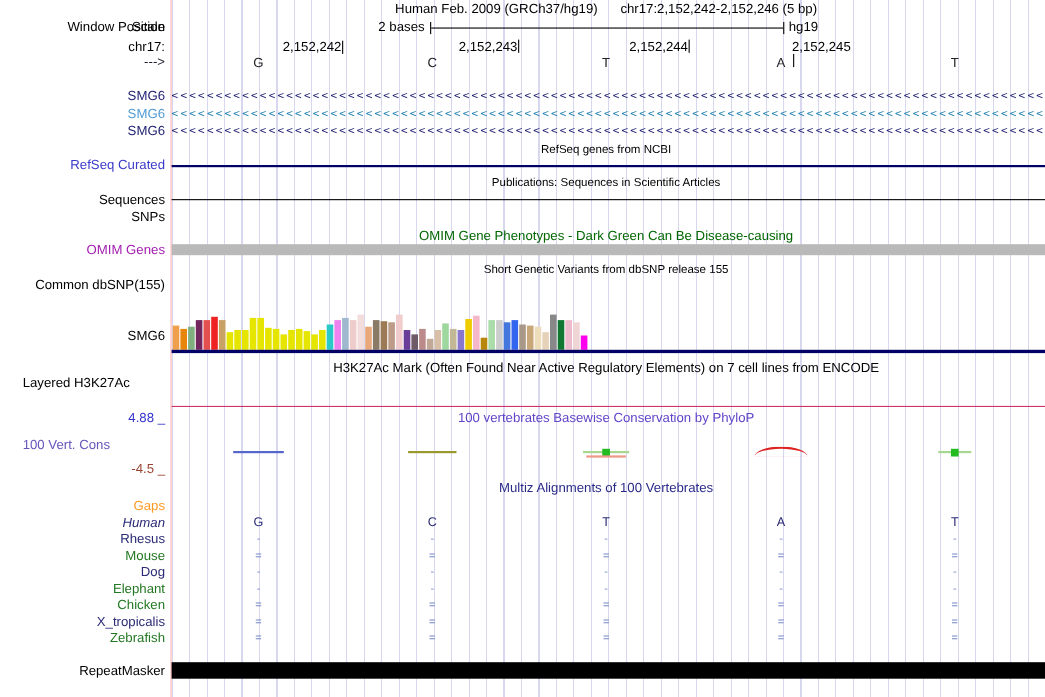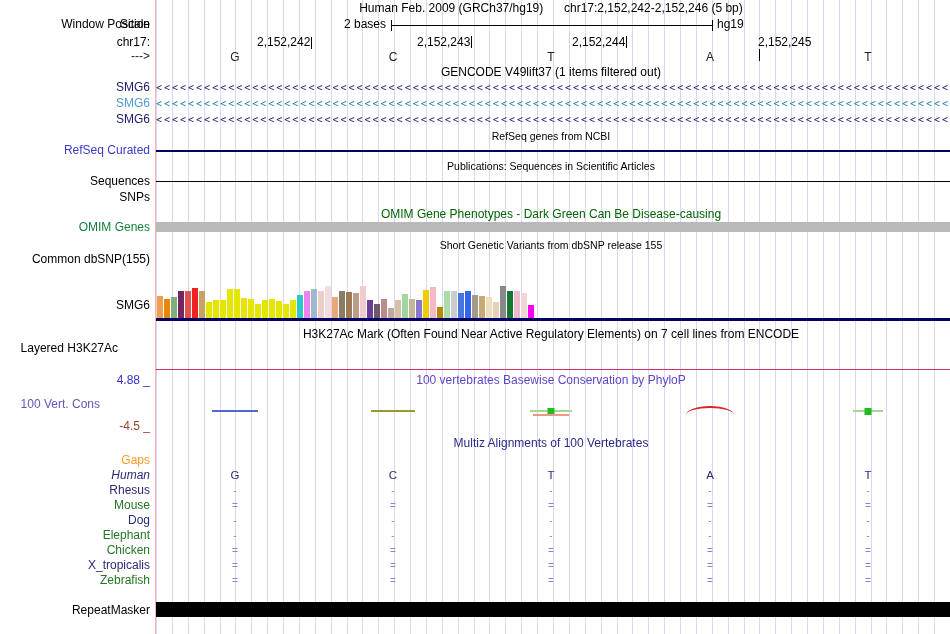"2,152,245" div.coord { left: 758px -> 720px }
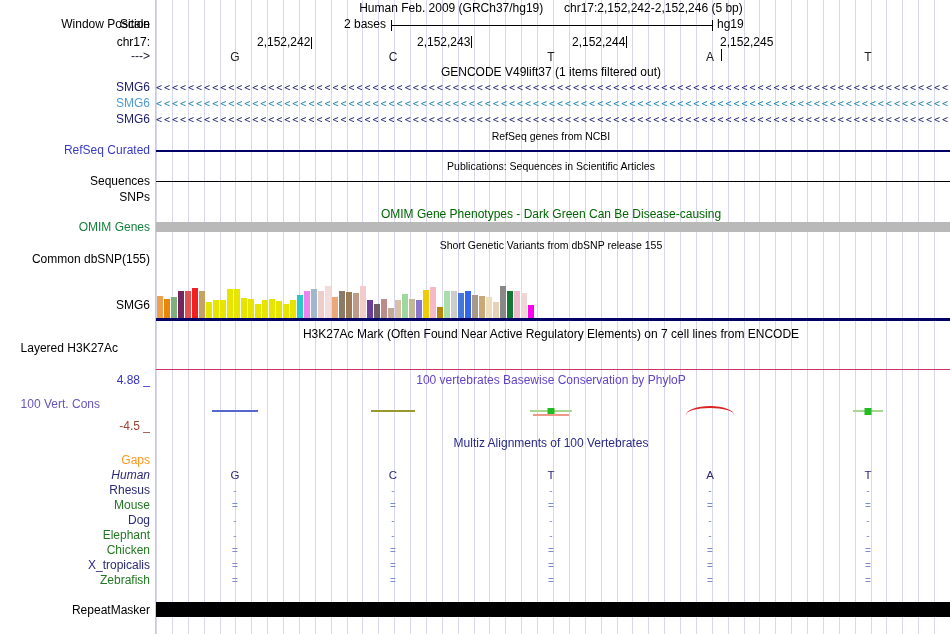"GENCODE V49lift37 (1 items filtered" div.title { html: <div>GENCODE V49lift37 (1 items filtered out)</div> -> none }
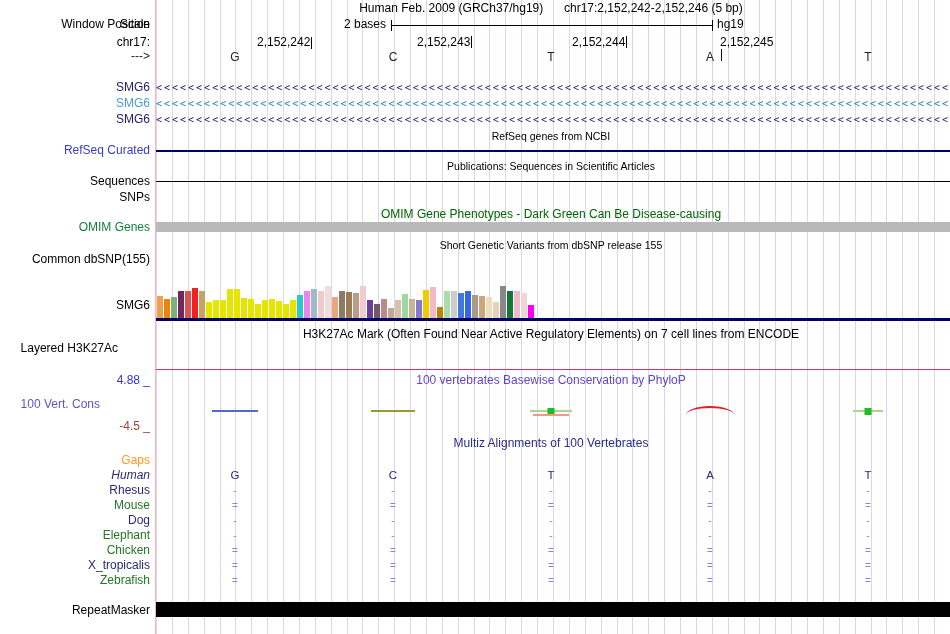"OMIM Genes" div.lbl { color: #15803d -> #a21caf }
